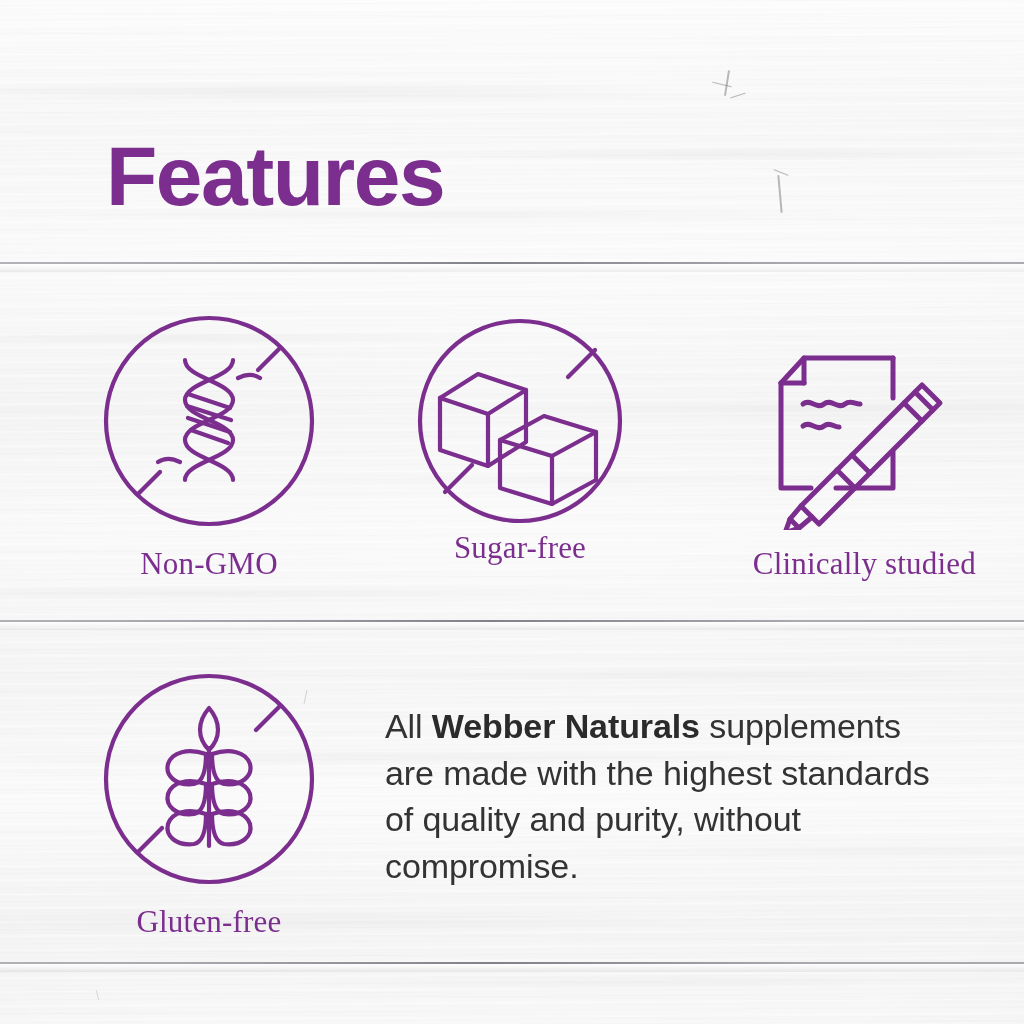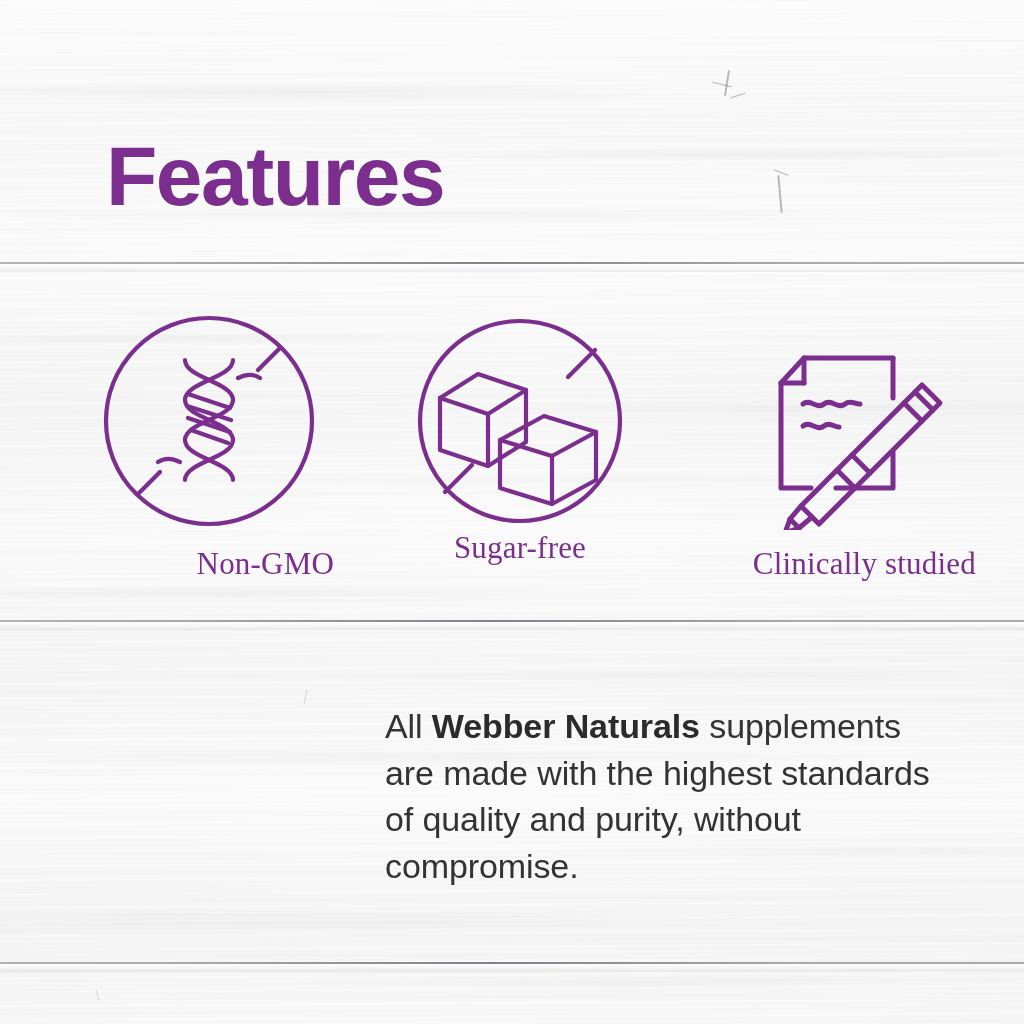"Non-GMO" div.icon-label { text-align: right -> none }
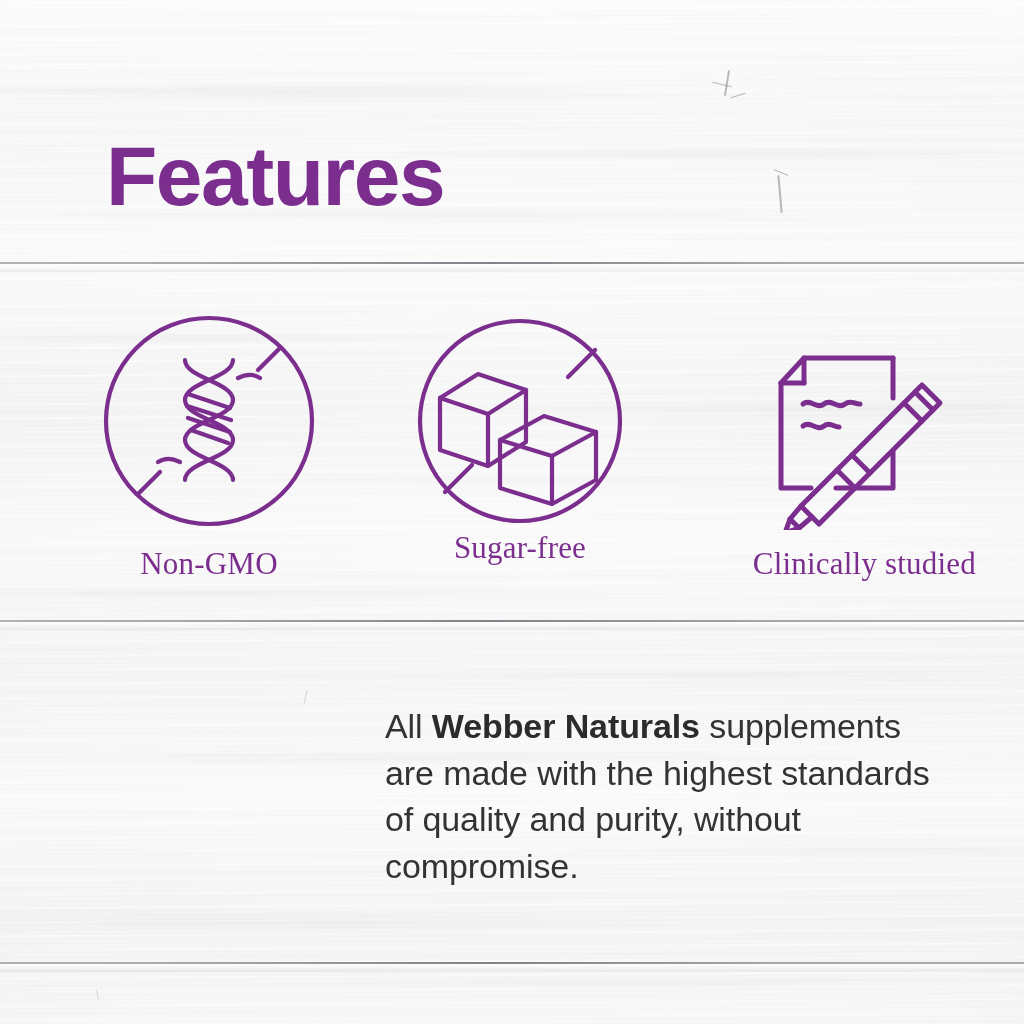"Gluten-free" div.icon-cell { html: none -> <div> <svg> <g> <circle></circle> <line></line> <line></line> <line></line> <path></path> <path></path> <path></path> <path></path> <path></path> <path></path> <path></path> </g> </svg> <div>Gluten-free</div> </div> }
